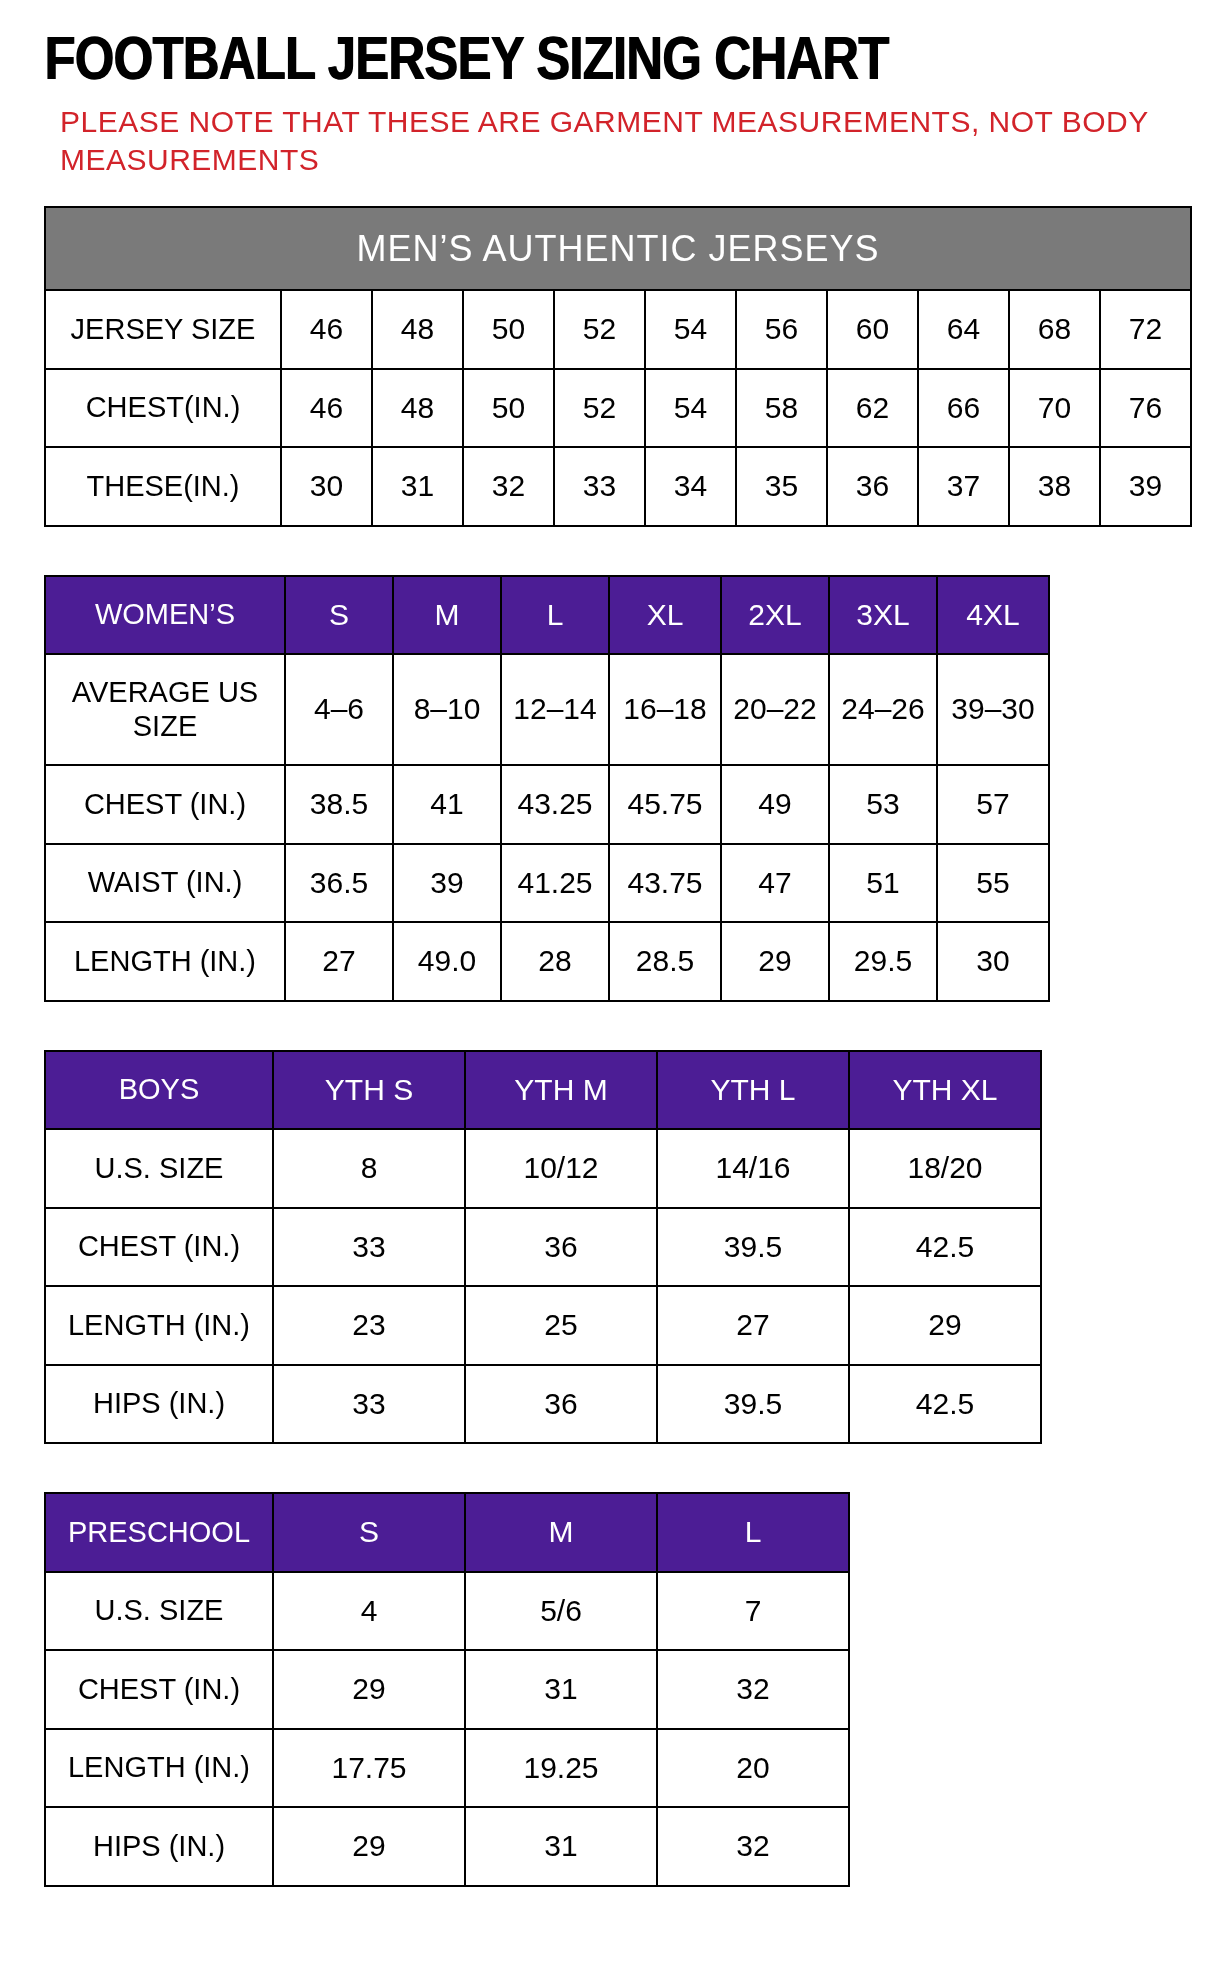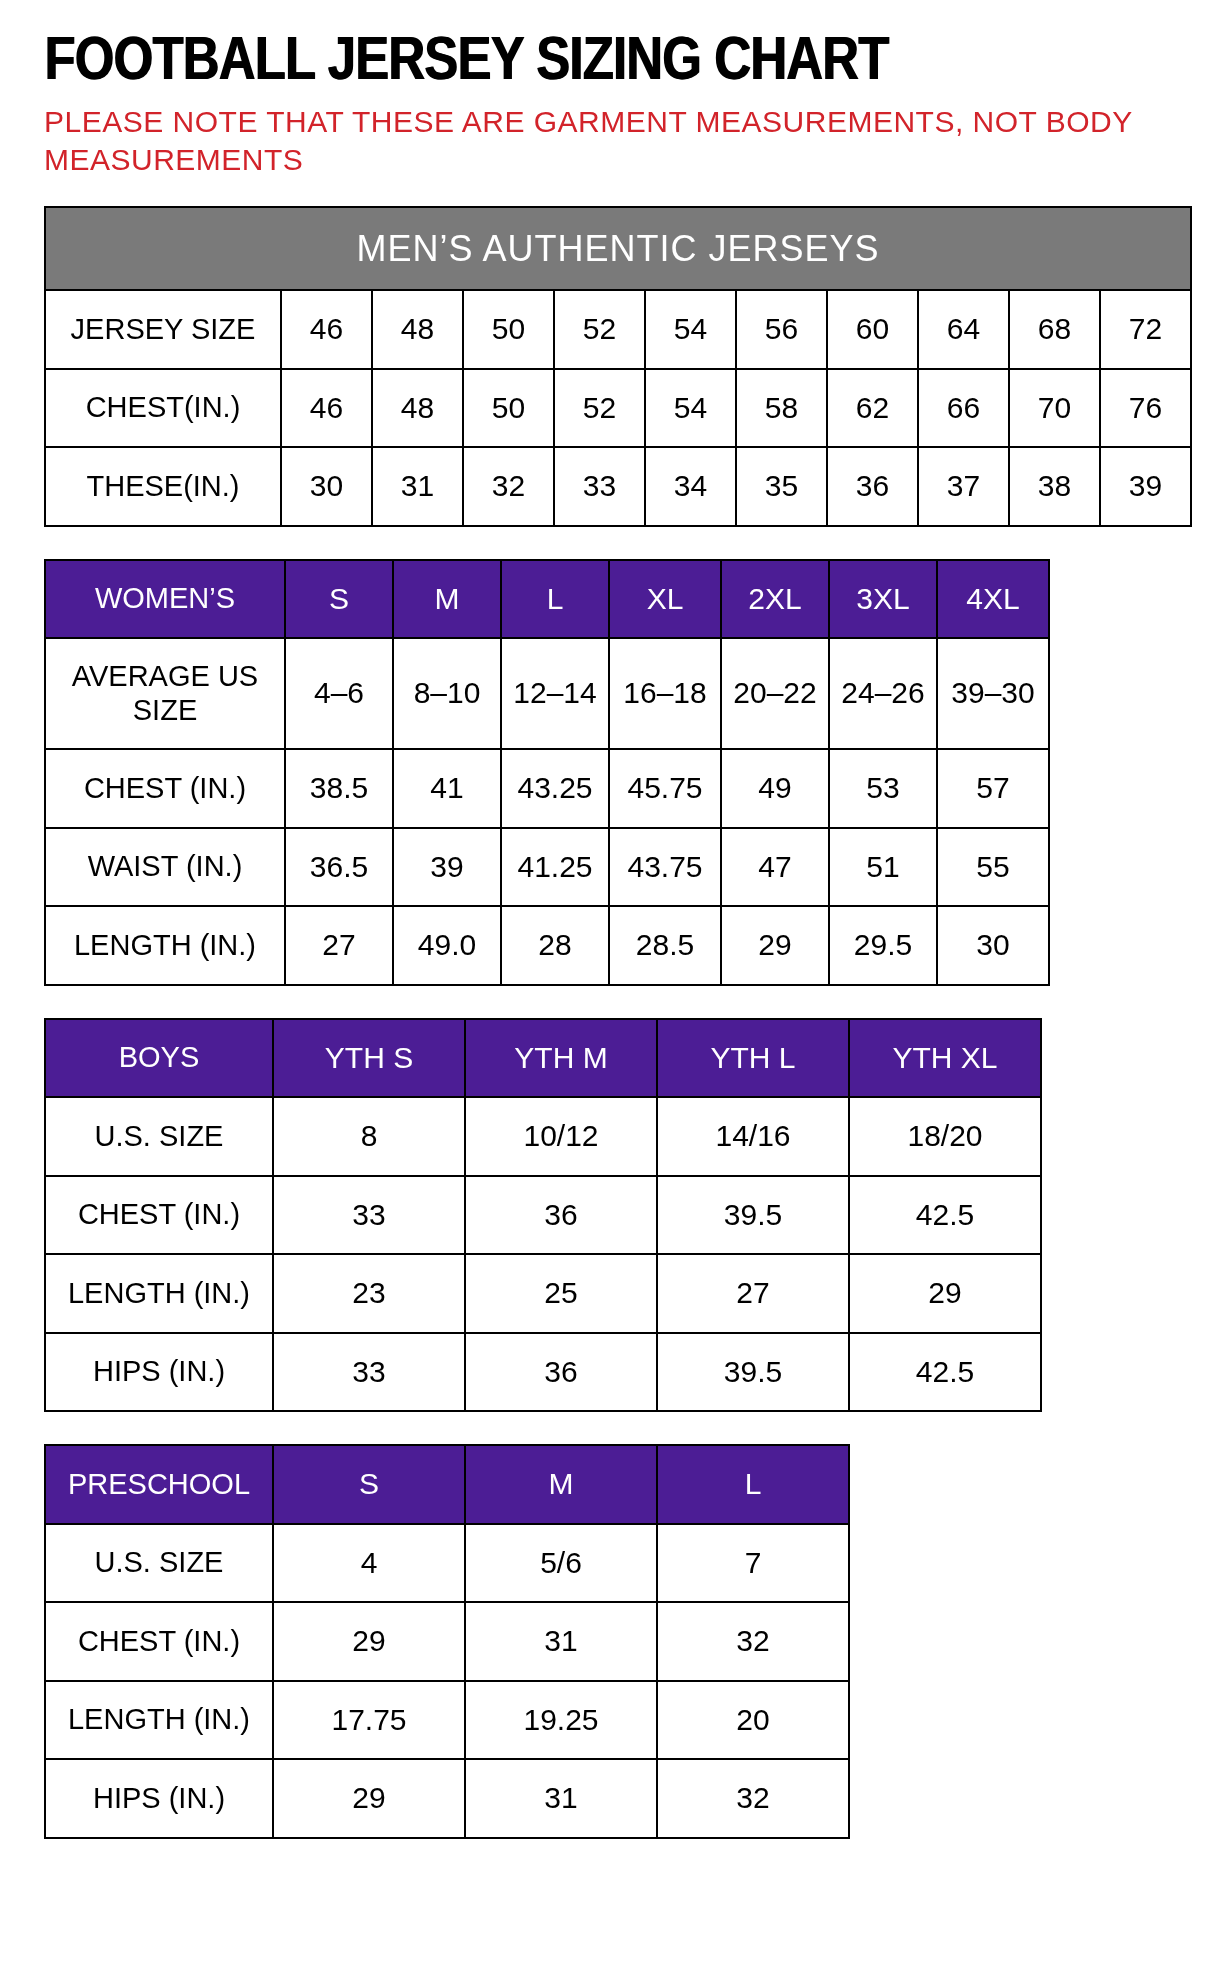"PLEASE NOTE THAT THESE ARE" .note-top { margin: 10px 0 28px 0 -> 10px 0 28px 16px }
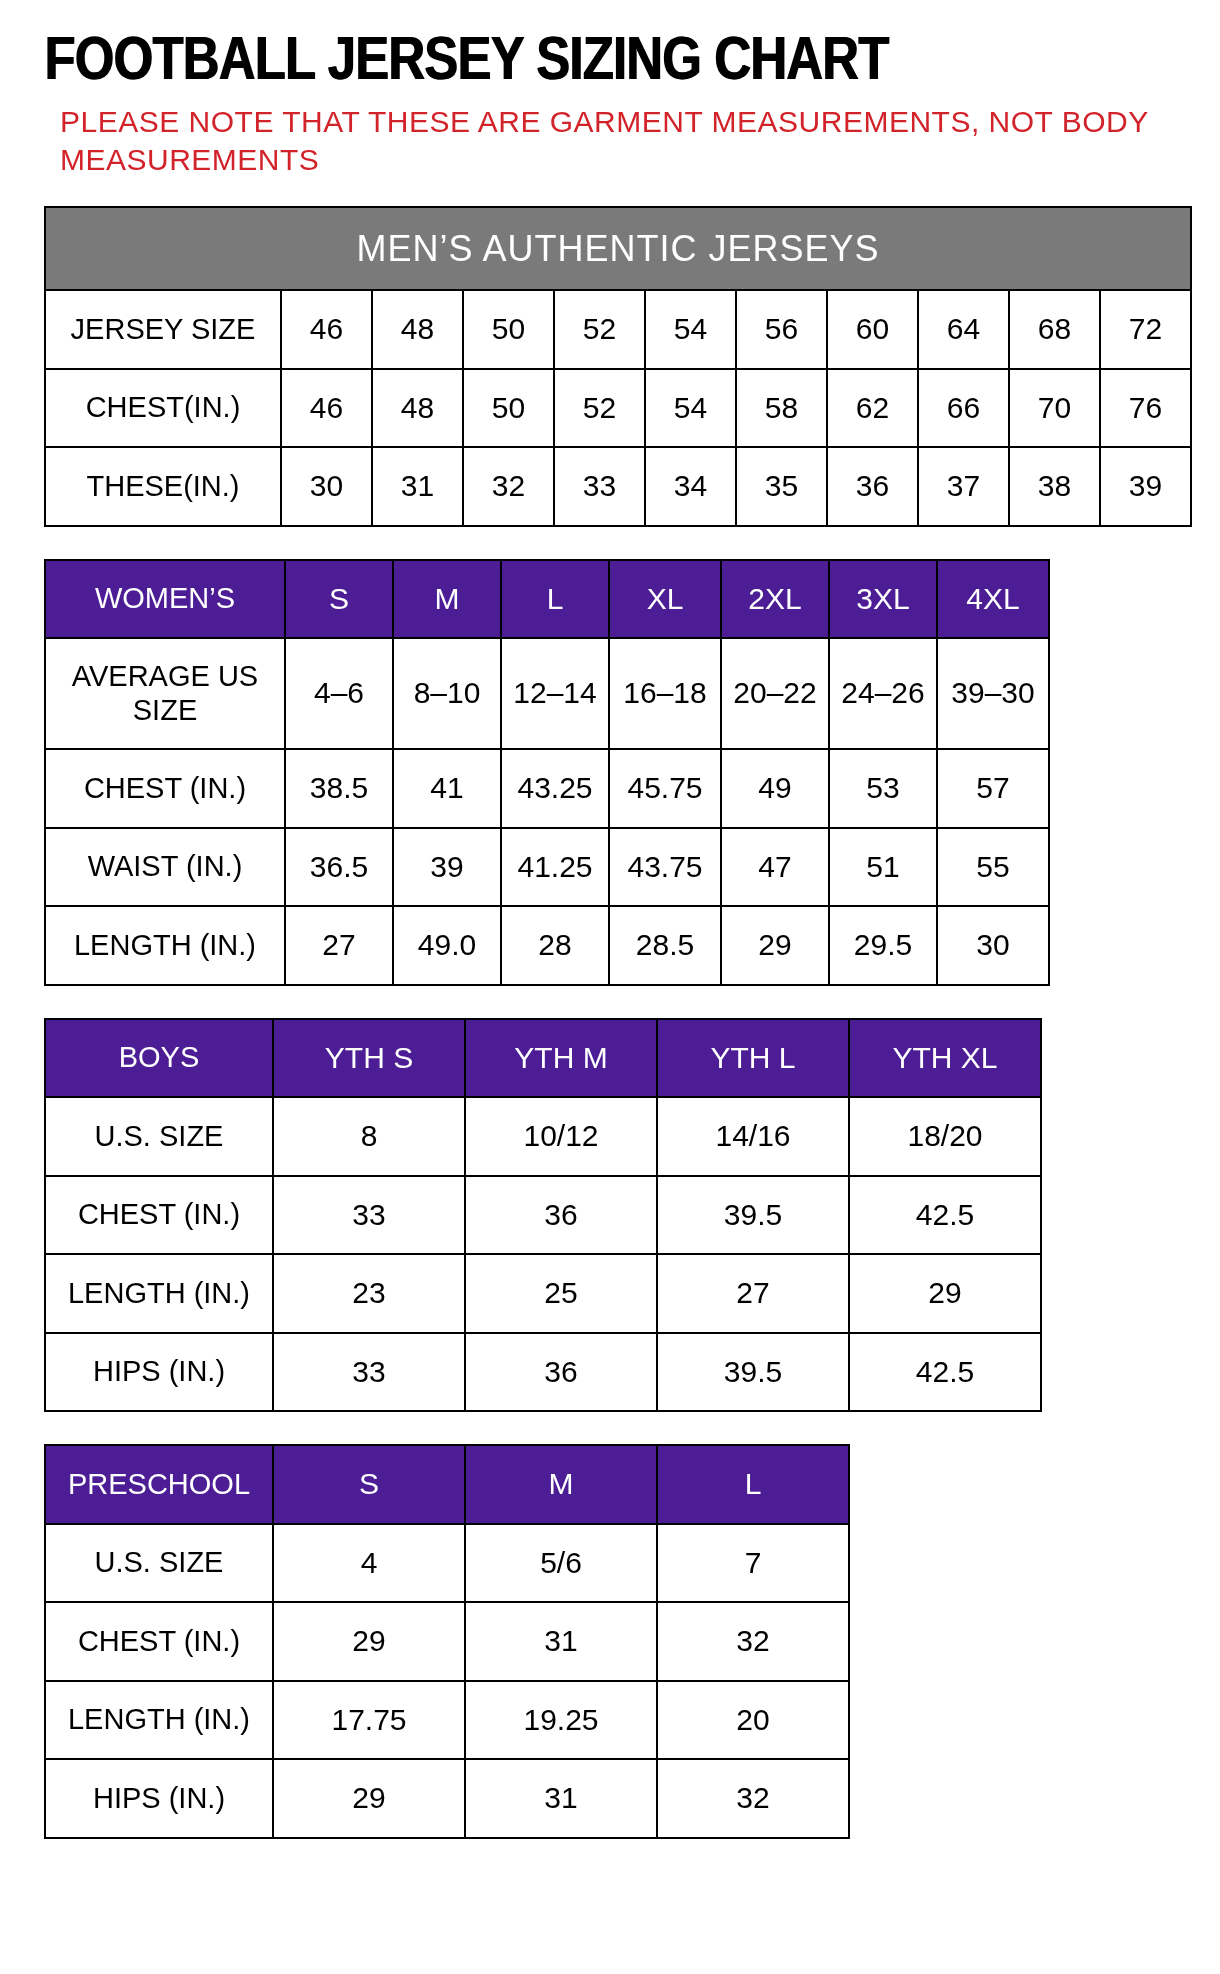"MEN’S AUTHENTIC JERSEYS" table.size-table { margin-bottom: 32px -> 48px }
